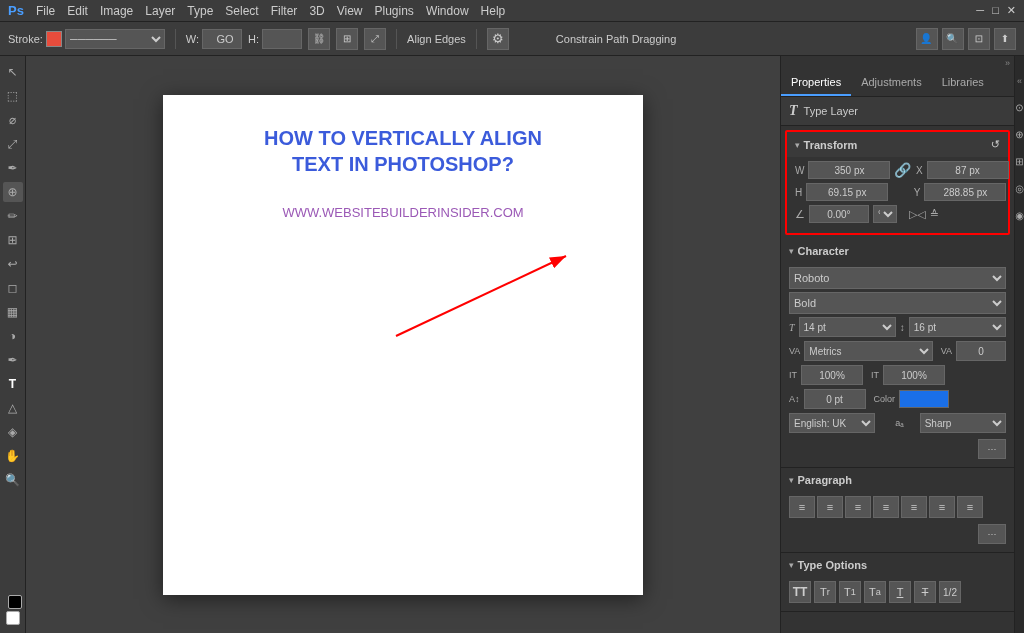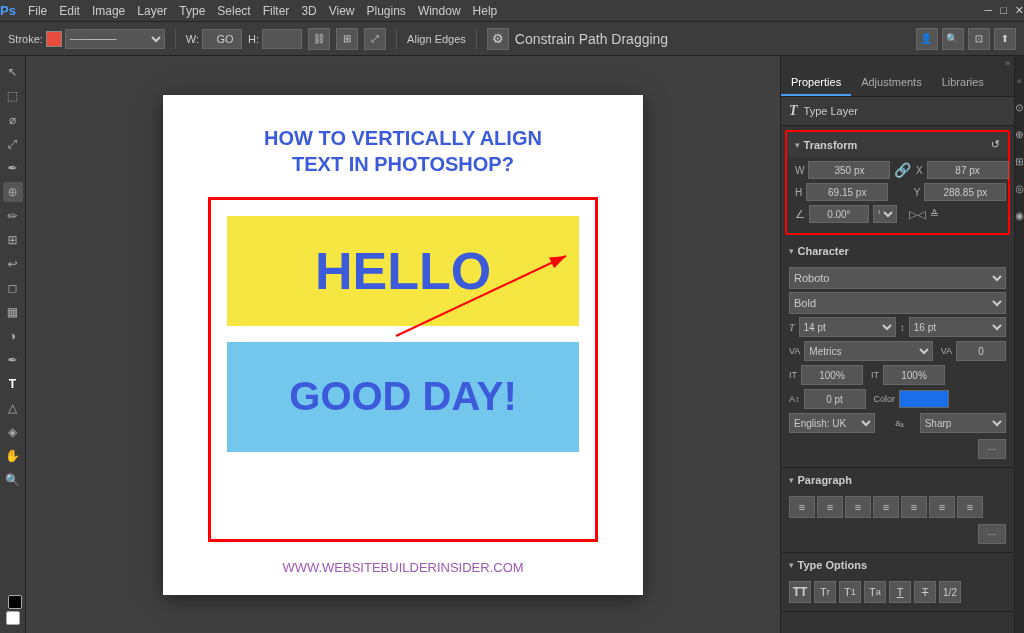"Ps" .menubar { padding: 0 0 -> 0 8px }
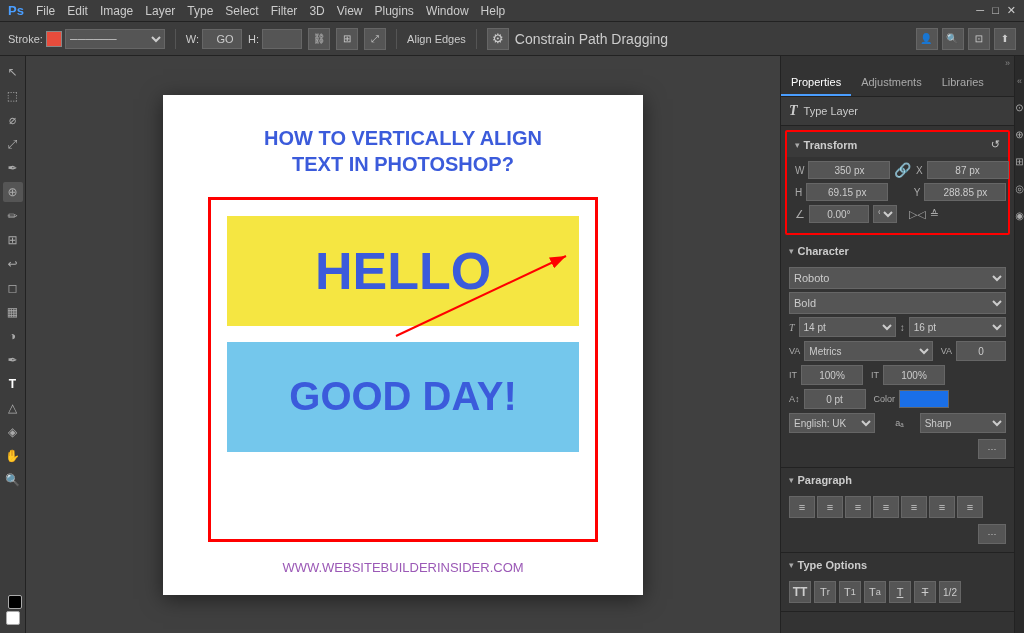"Constrain Path Dragging" span { font-size: 14px -> 11px; margin-left: none -> 41px }
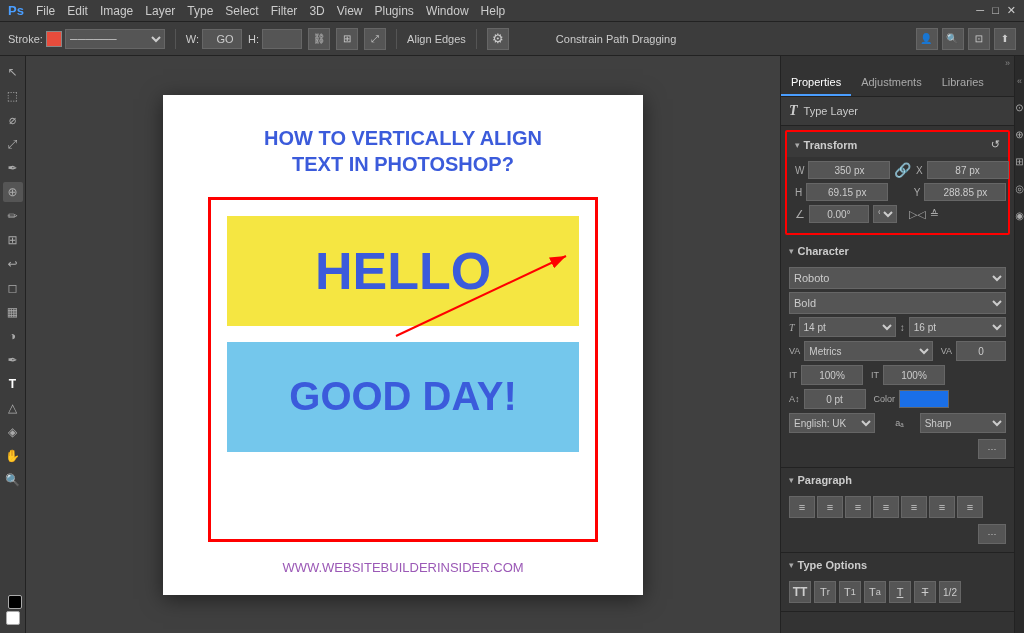"HELLO" div.red-border-box { html: <div> <div> <span>HELLO</span> </div> <div> <span>GOOD DAY!</span> </div> </div> -> none }
